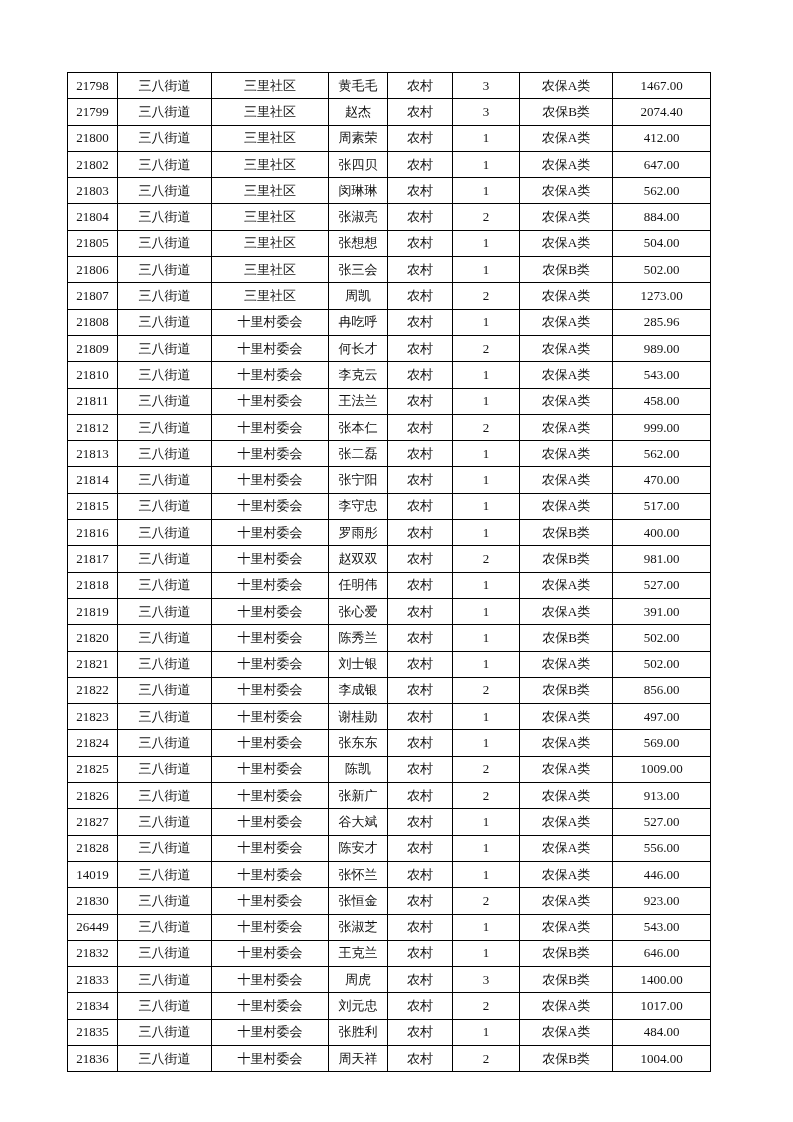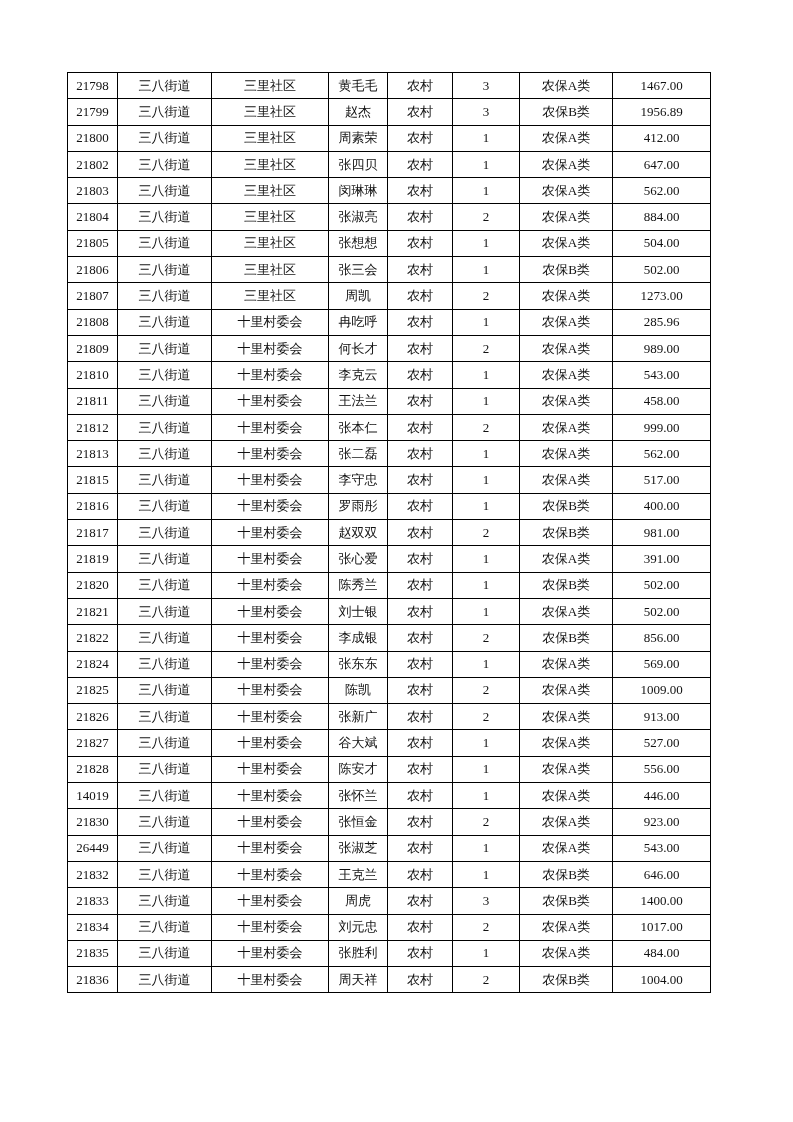"1956.89" td { text: 1956.89 -> 2074.40 }
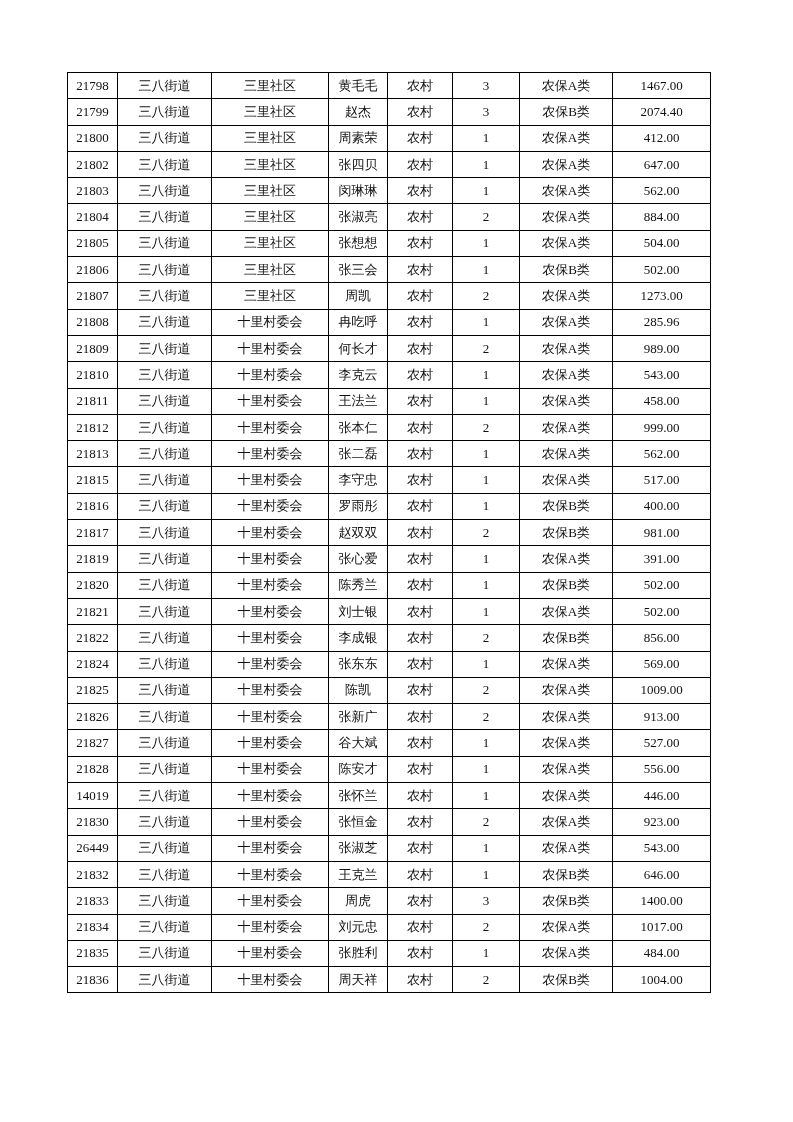"21814" tr { html: none -> <tr> <td>21814</td> <td>三八街道</td> <td>十里村委会</td> <td>张宁阳</td> <td>农村</td> <td>1</td> <td>农保A类</td> <td>470.00</td> </tr> }
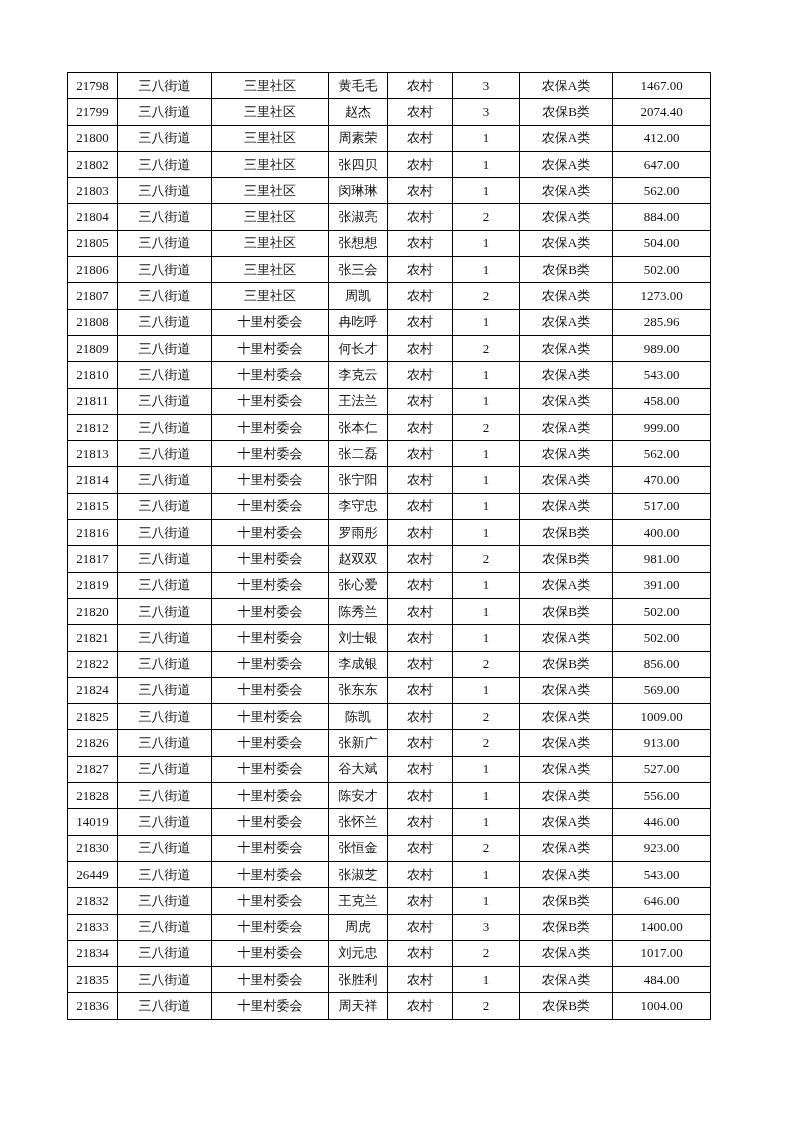"21818" tr { html: none -> <tr> <td>21818</td> <td>三八街道</td> <td>十里村委会</td> <td>任明伟</td> <td>农村</td> <td>1</td> <td>农保A类</td> <td>527.00</td> </tr> }
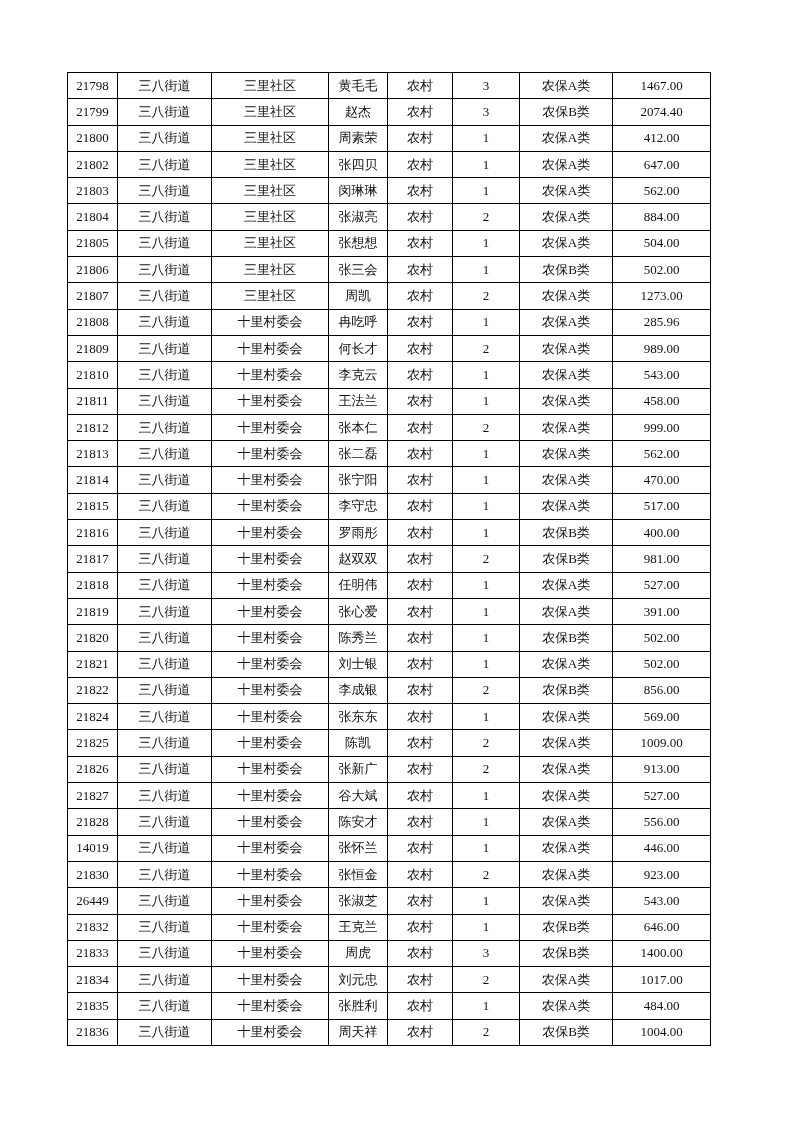"21823" tr { html: none -> <tr> <td>21823</td> <td>三八街道</td> <td>十里村委会</td> <td>谢桂勋</td> <td>农村</td> <td>1</td> <td>农保A类</td> <td>497.00</td> </tr> }
